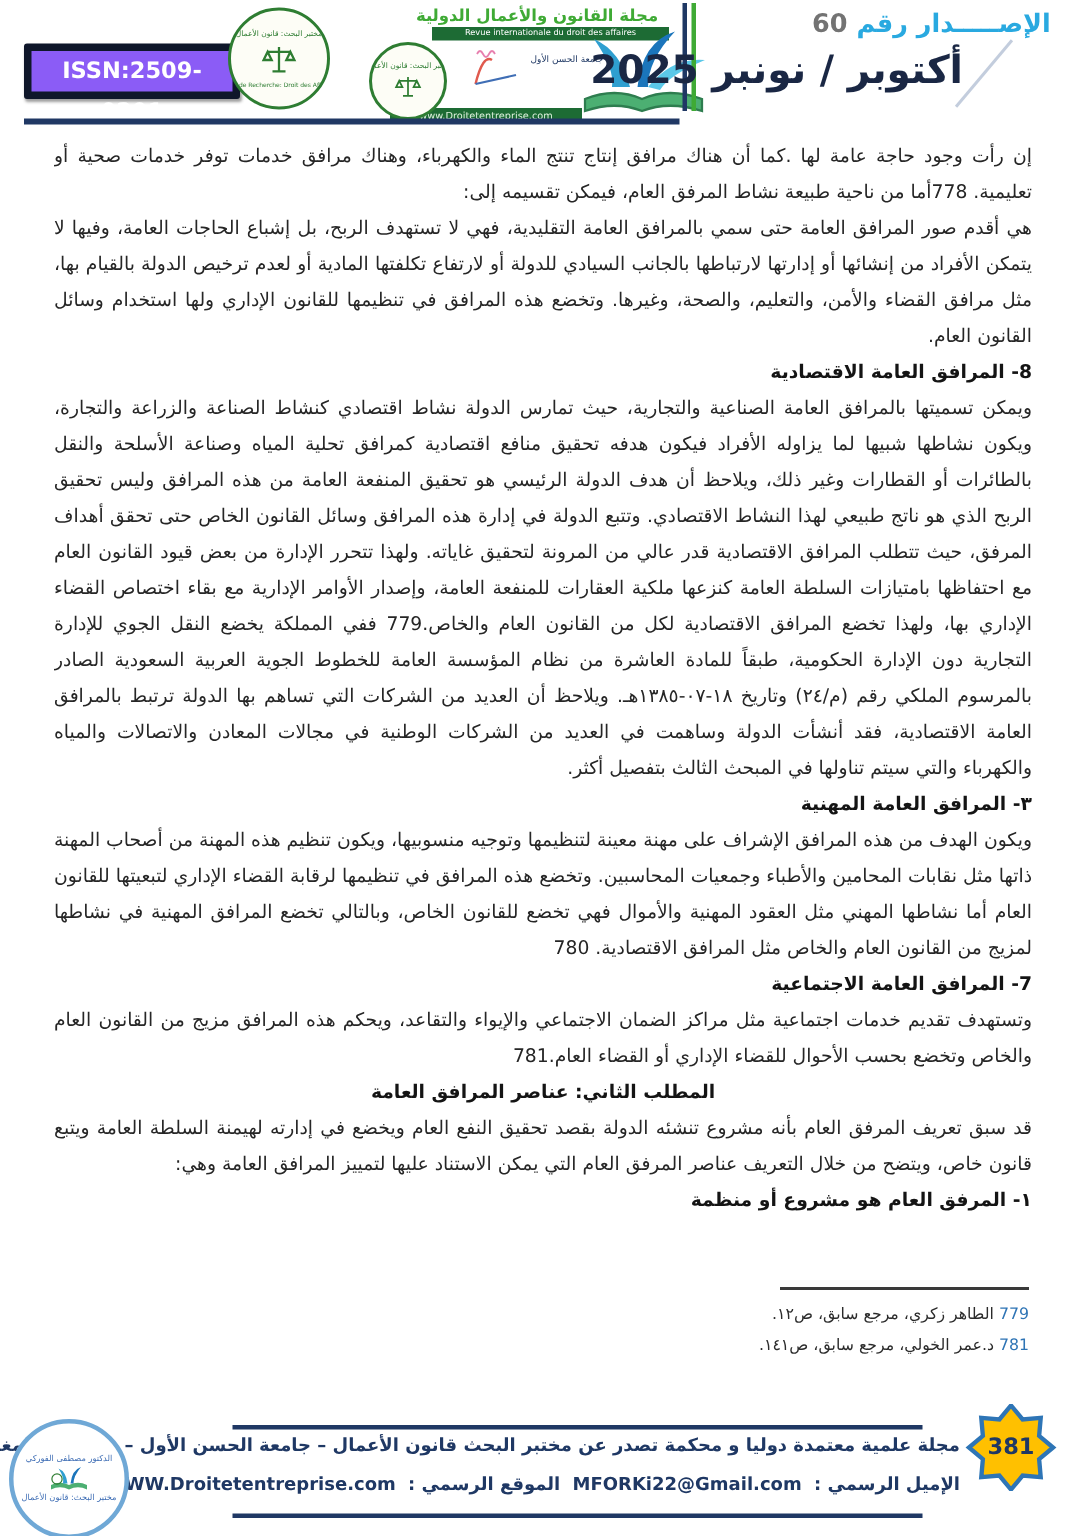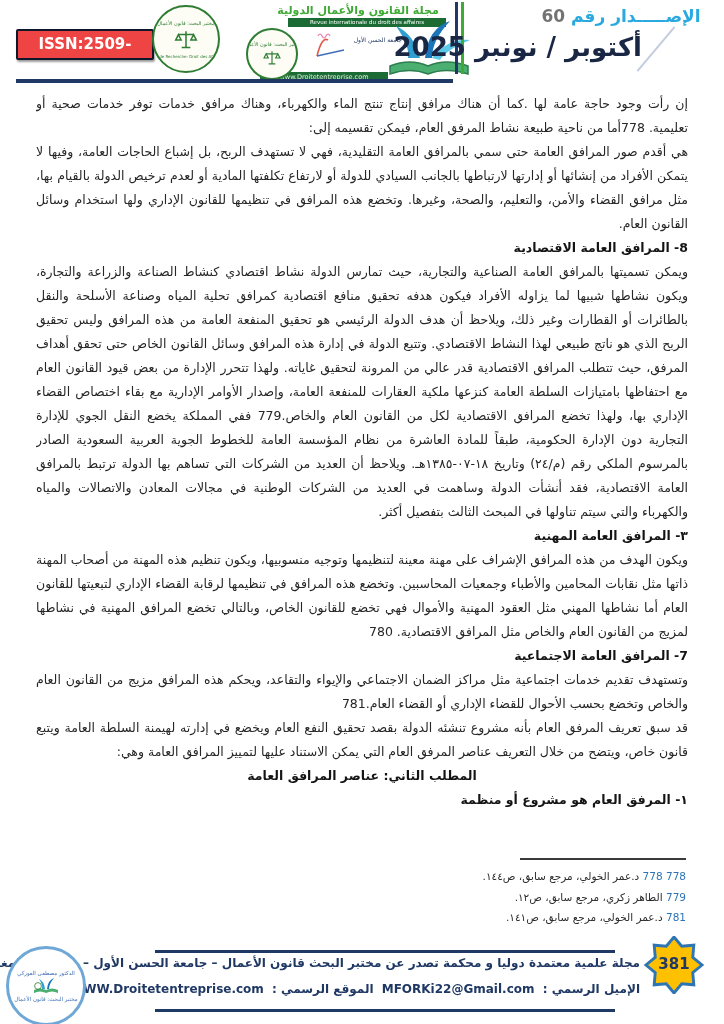"ISSN:2509-0291" .issn-badge { background: #ef4444 -> #8b5cf6; border: 2px solid #0f172a -> 5px solid #0f172a }
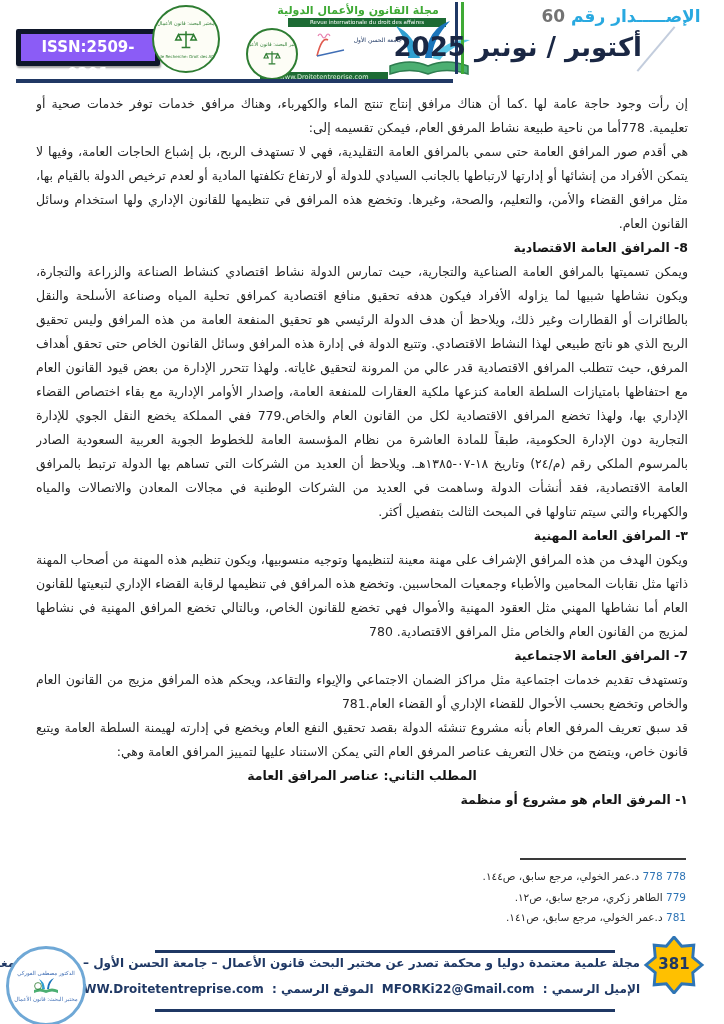"قد سبق تعريف المرفق العام" div.blk { order: before "المطلب الثاني: عناصر المرافق العامة" -> after "المطلب الثاني: عناصر المرافق العامة" }
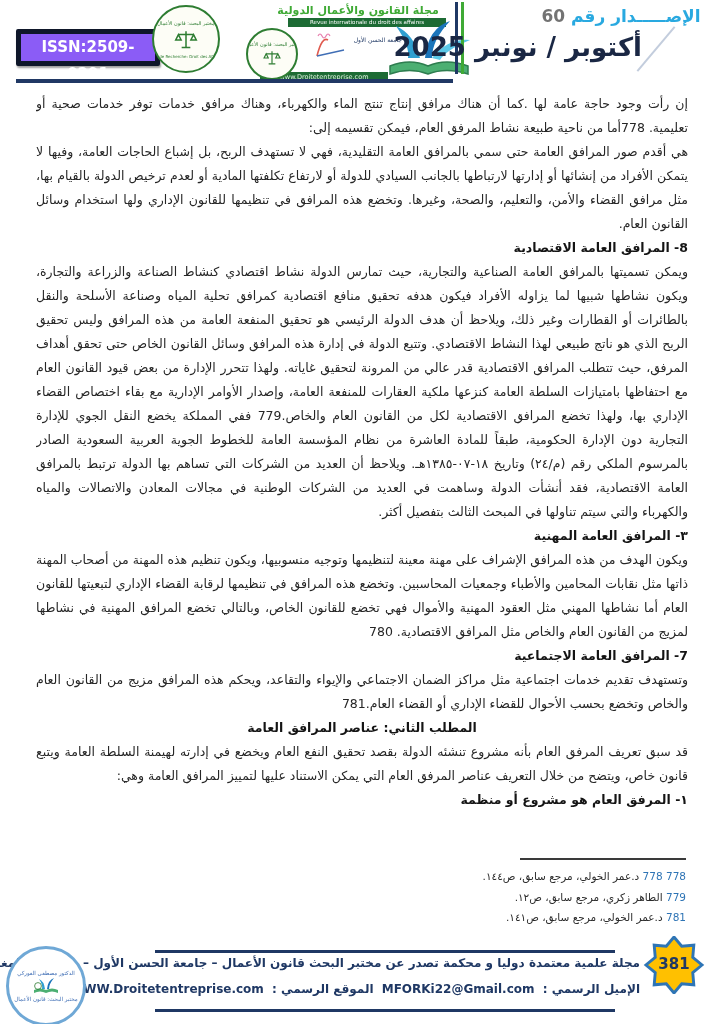"778 778 د.عمر الخولي، مرجع" div.fn-row { html: <div><span>778 778</span><span> د.عمر الخولي، مرجع سابق، ص١٤٤.</span></div> -> none }
